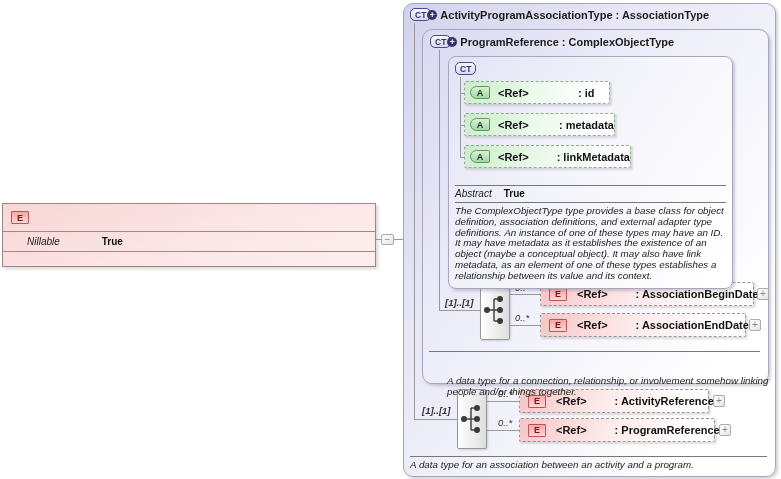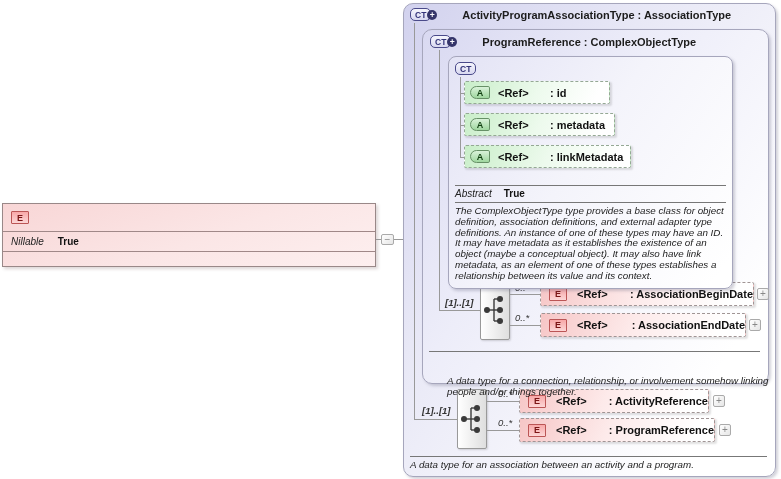"CT" .tb-header { gap: 25px -> 3px }
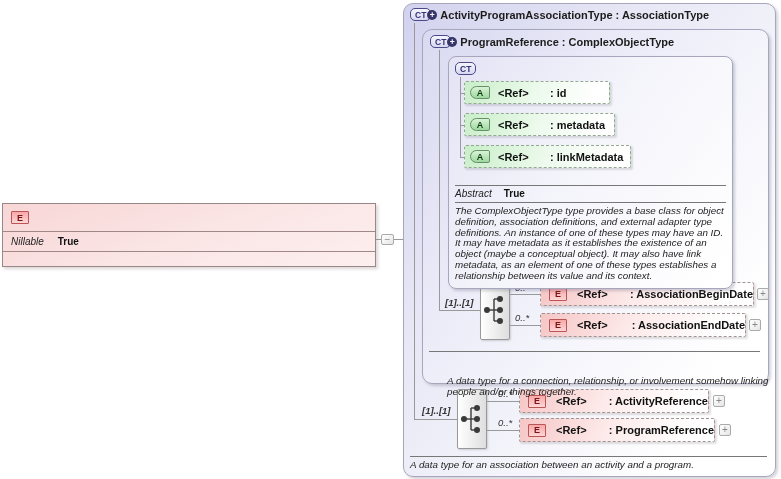": id" .itemname { margin-left: none -> 28px }
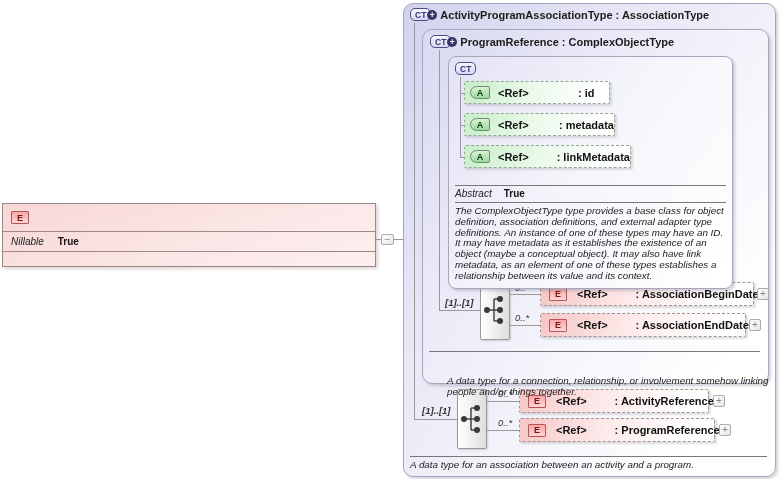"Nillable" .lb-prop { gap: none -> 28px; padding-left: 8px -> 24px }
